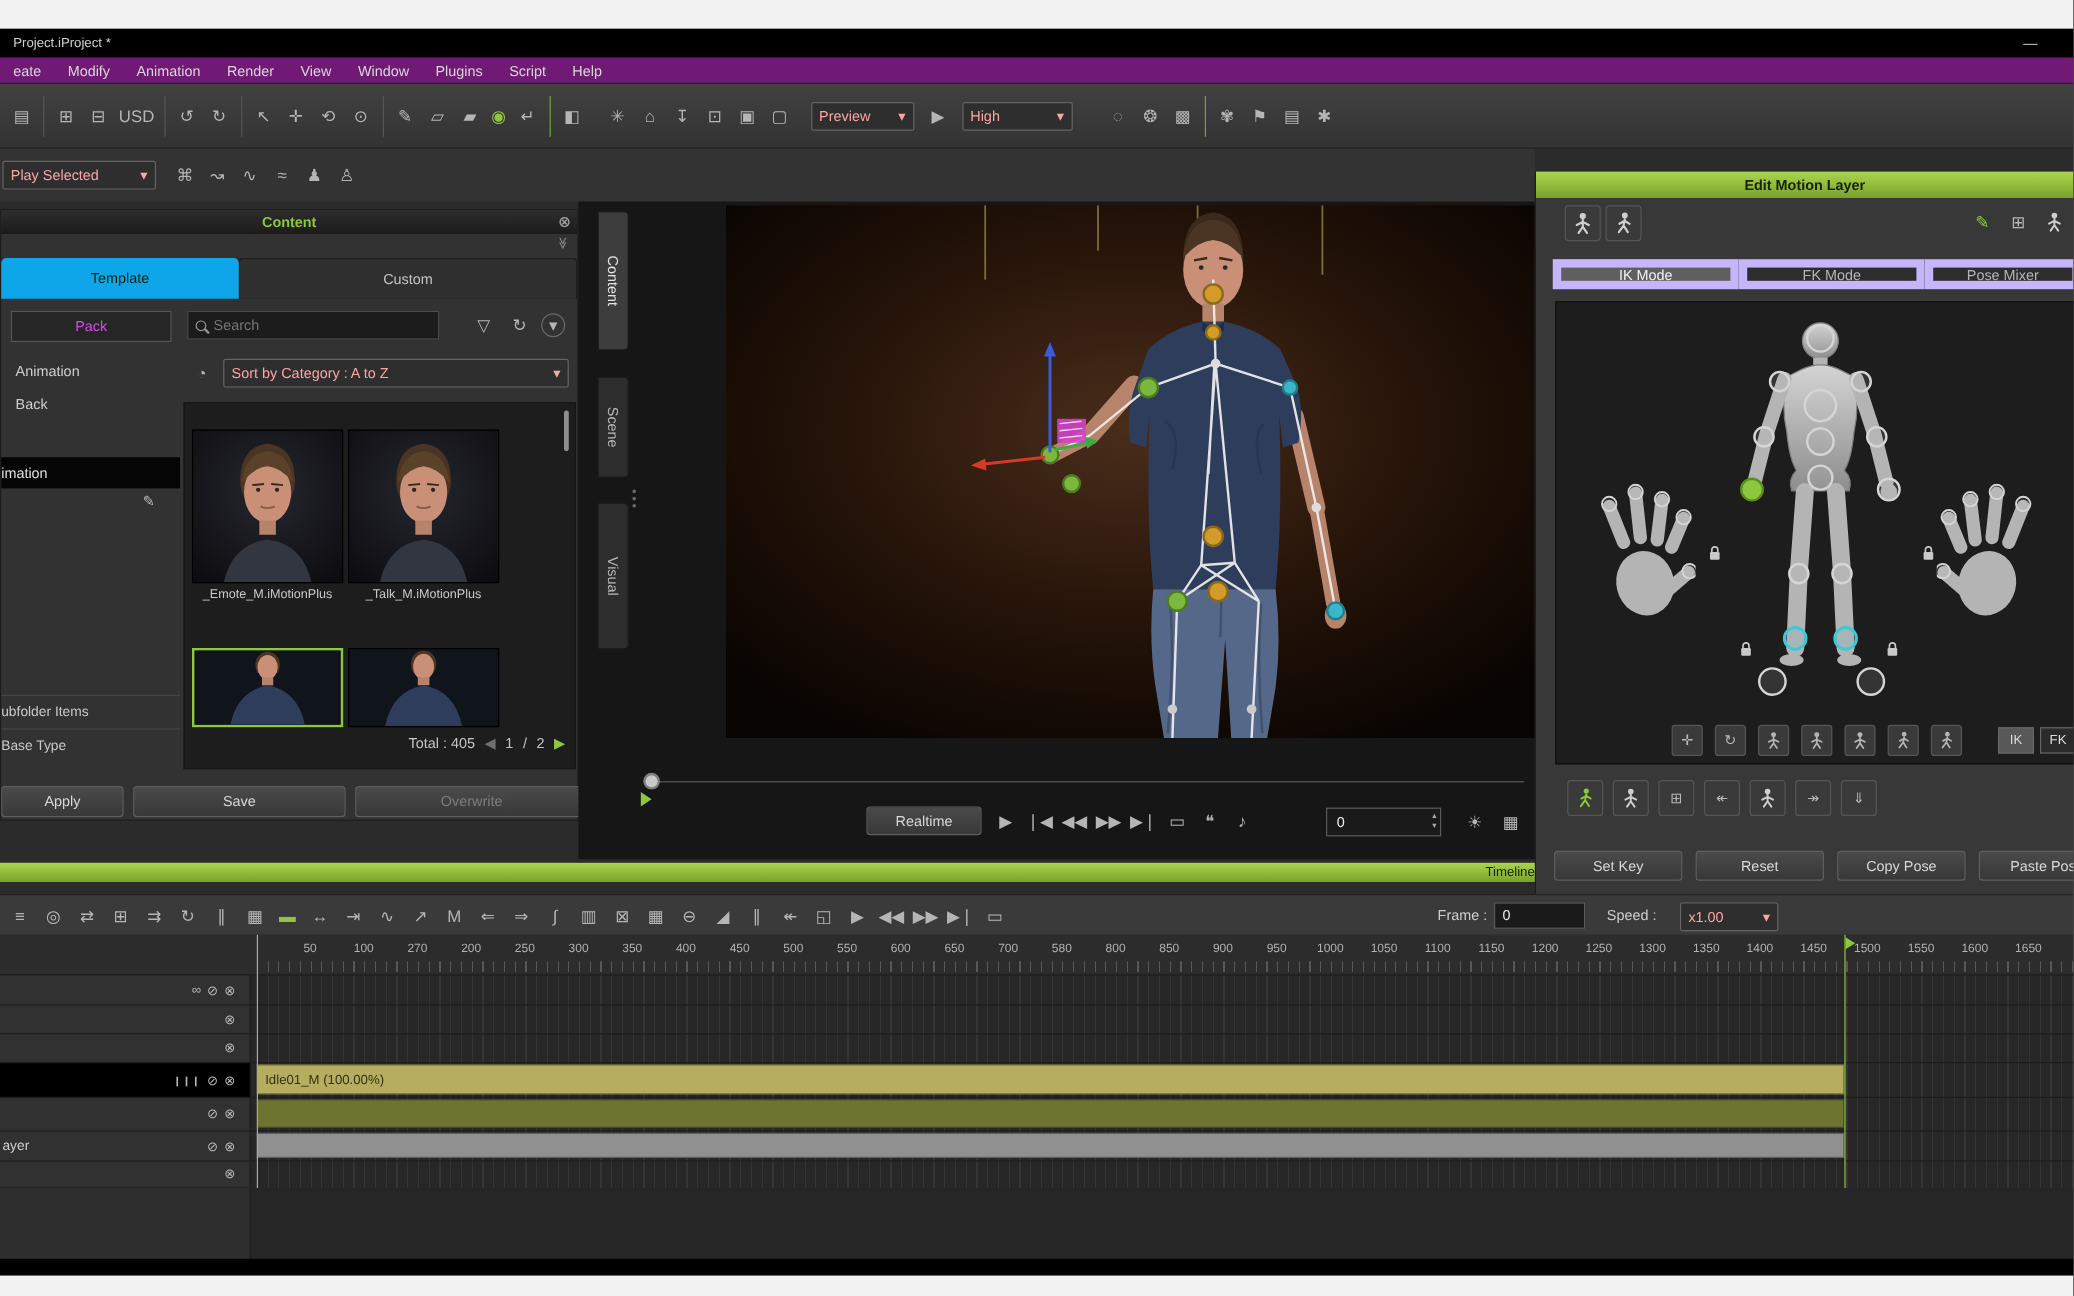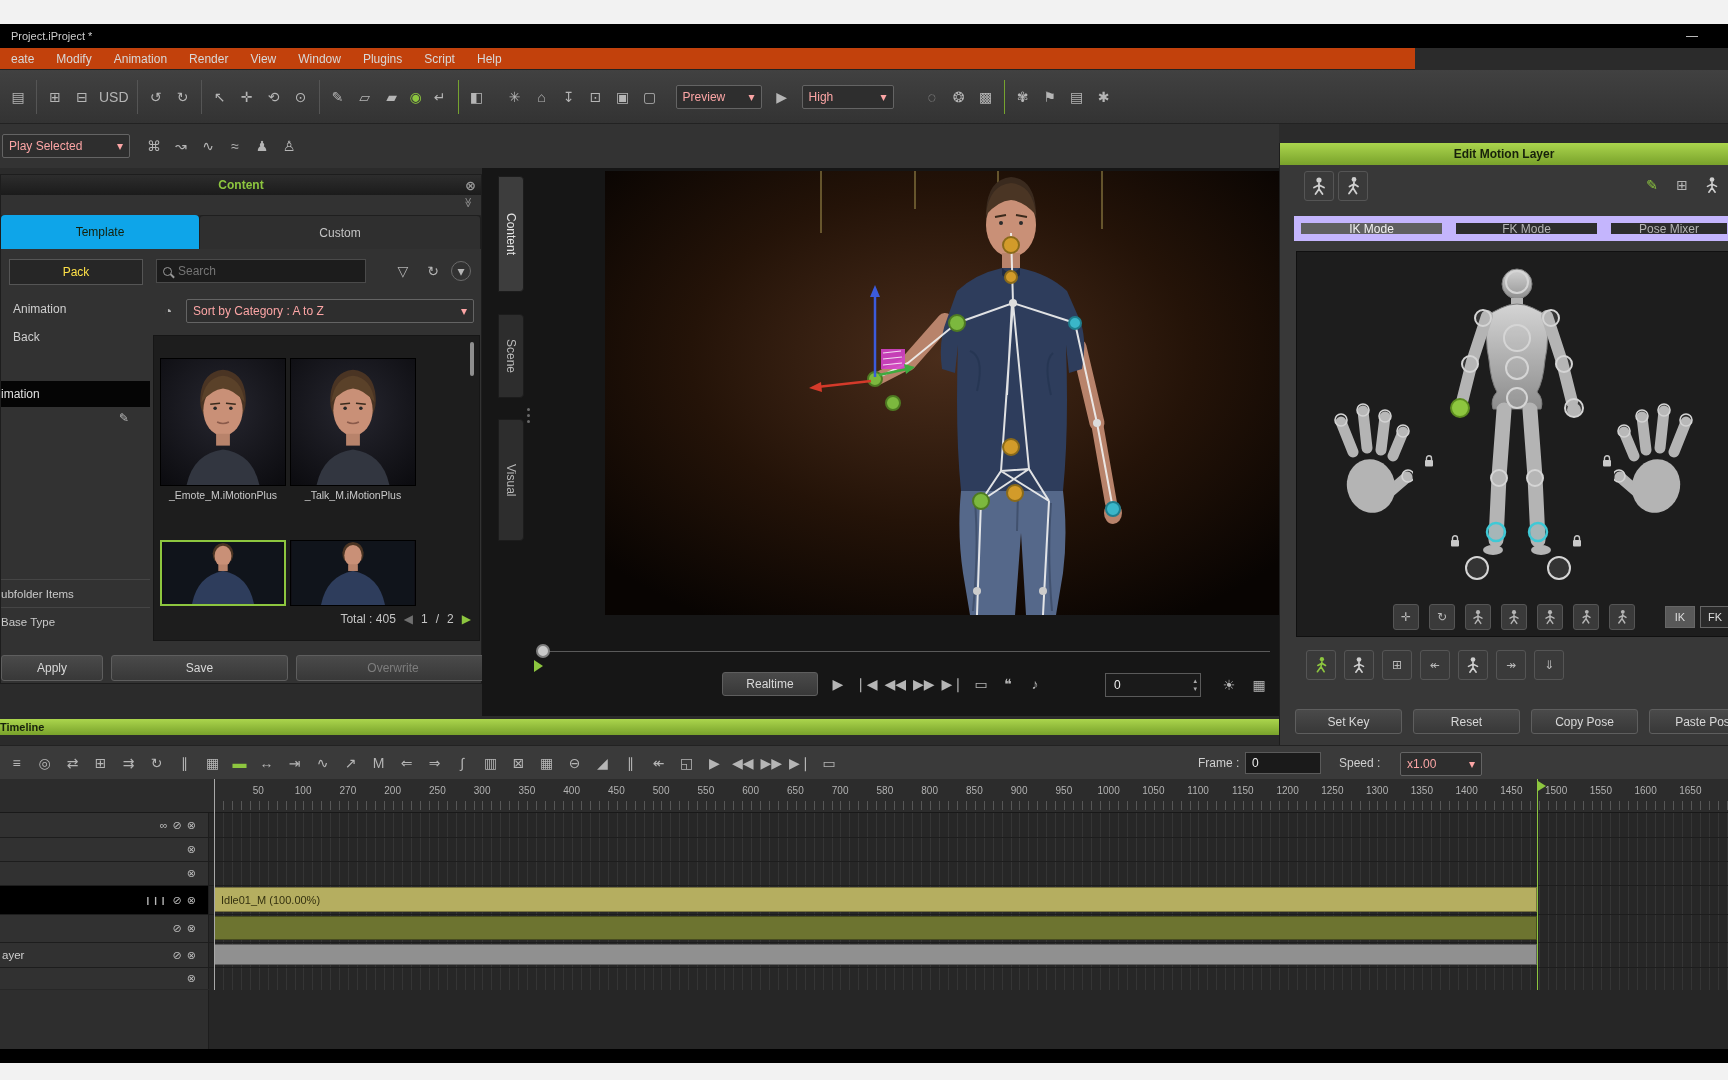"eate" .menubar { background: #c2410c -> #701a75; width: 1415px -> 1728px }
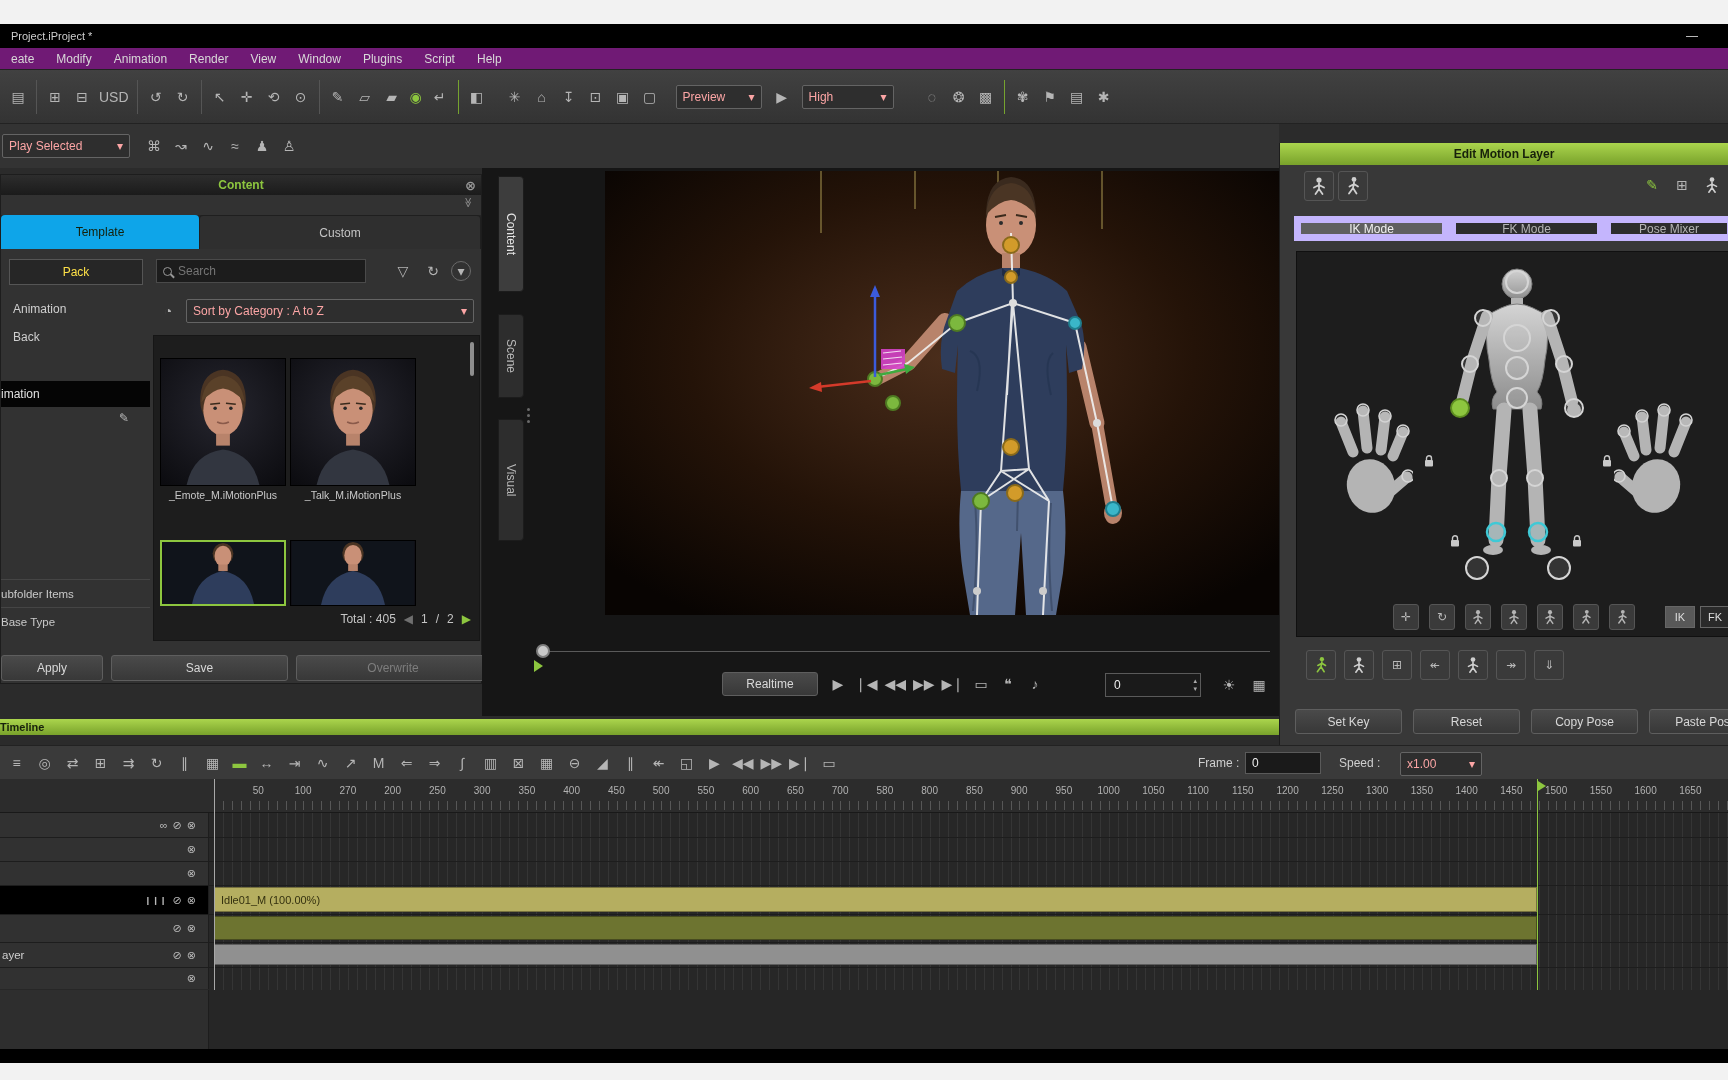"Pack" .packbtn { color: #fde047 -> #d946ef }
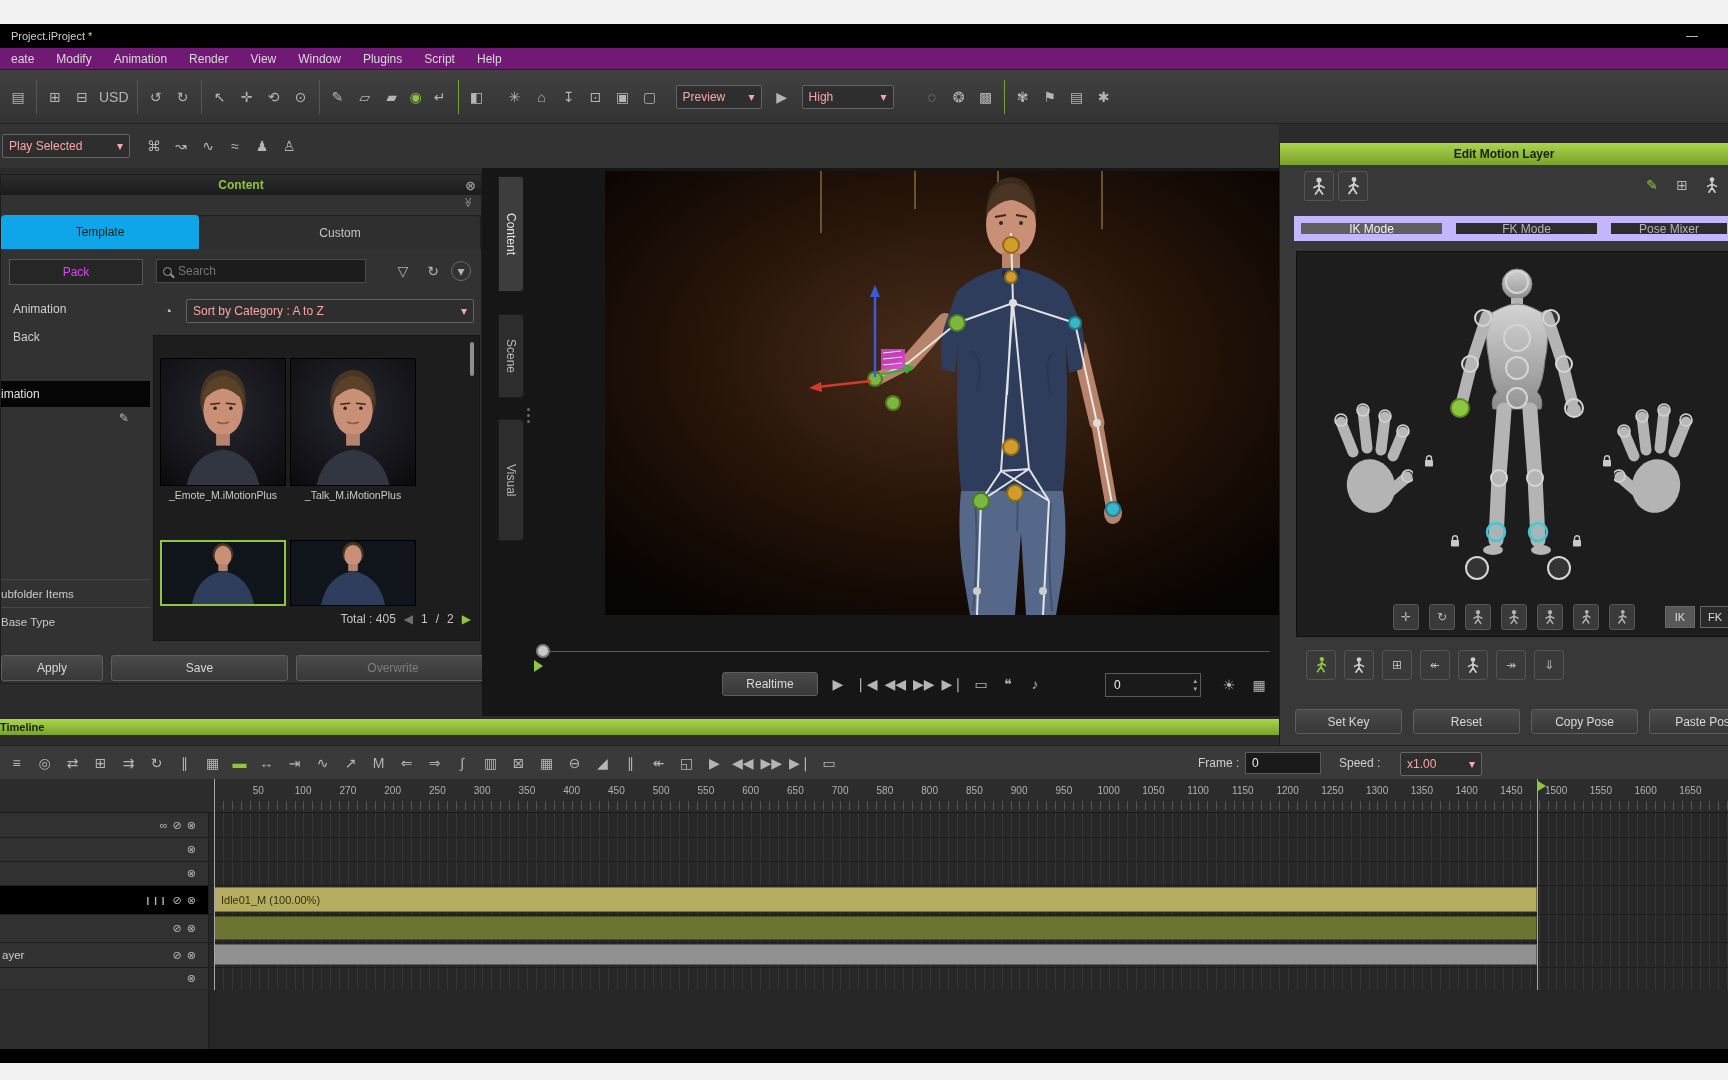"Timeline" .tlbar { font-weight: bold -> normal; justify-content: flex-start -> flex-end }
